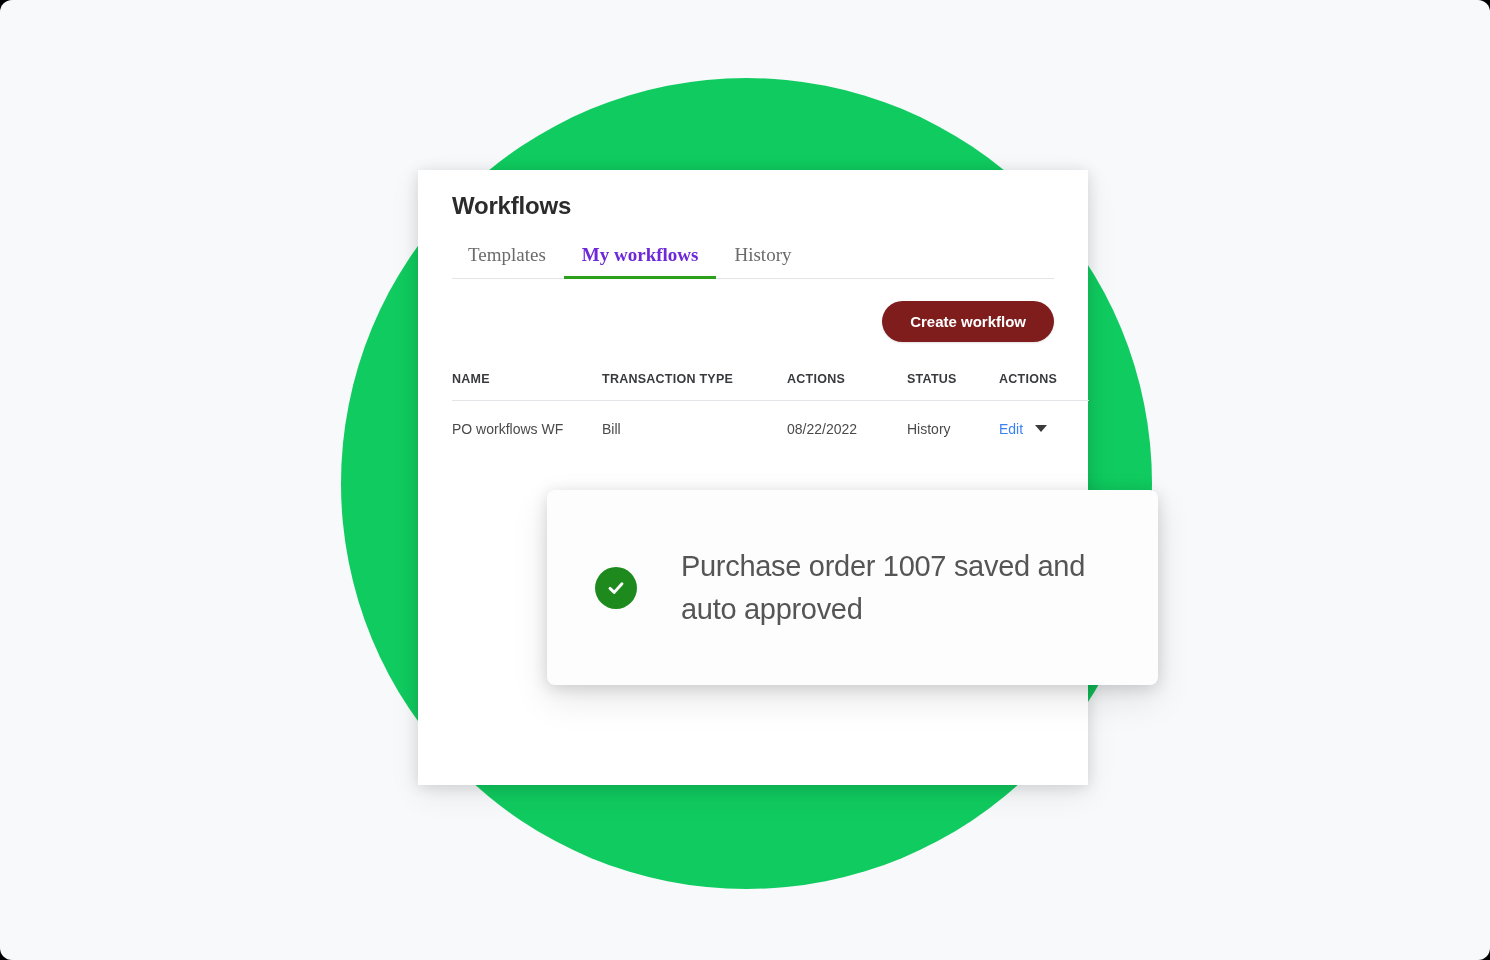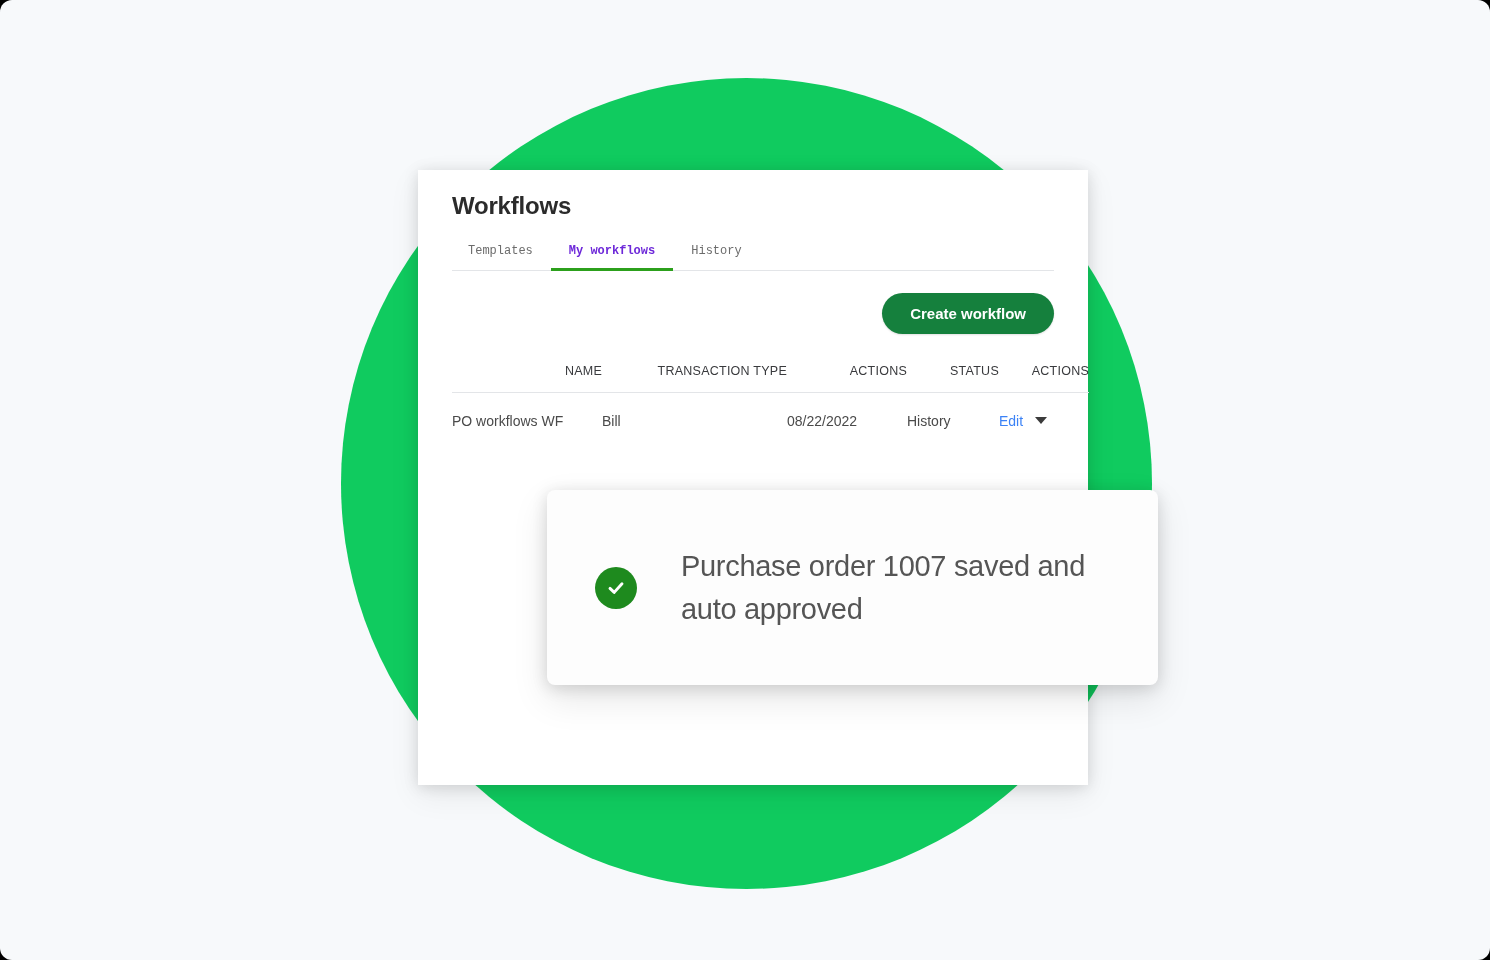"Templates" .tab { font-family: Liberation Mono, monospace -> Liberation Serif, serif; font-size: 12px -> 19px }
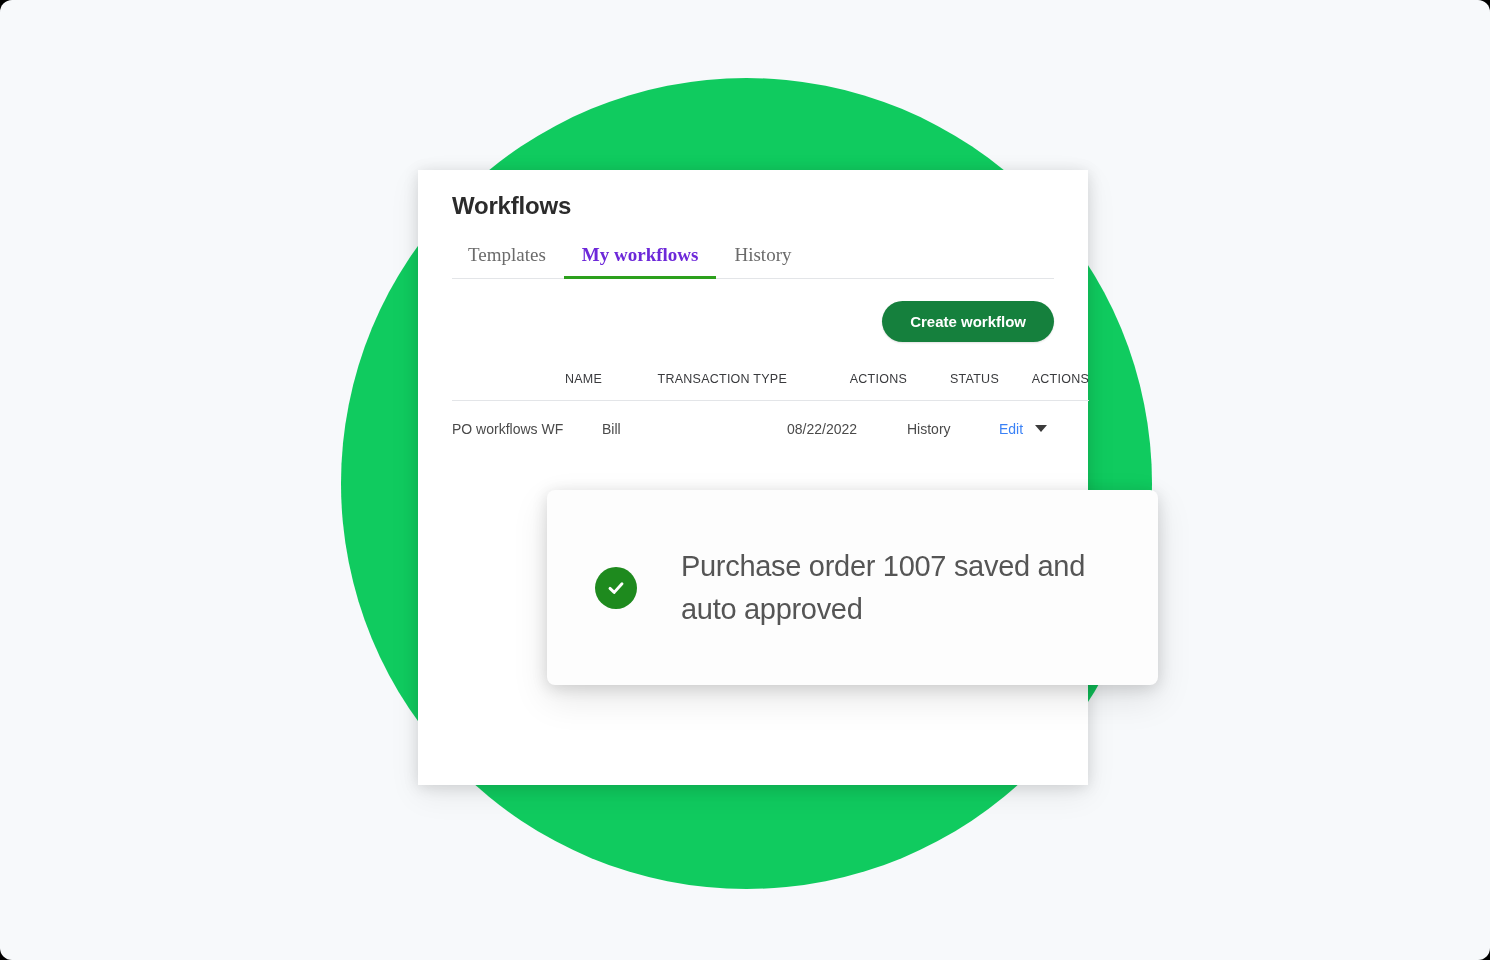"Create workflow" .create-workflow-btn { background: #15803d -> #7f1d1d }
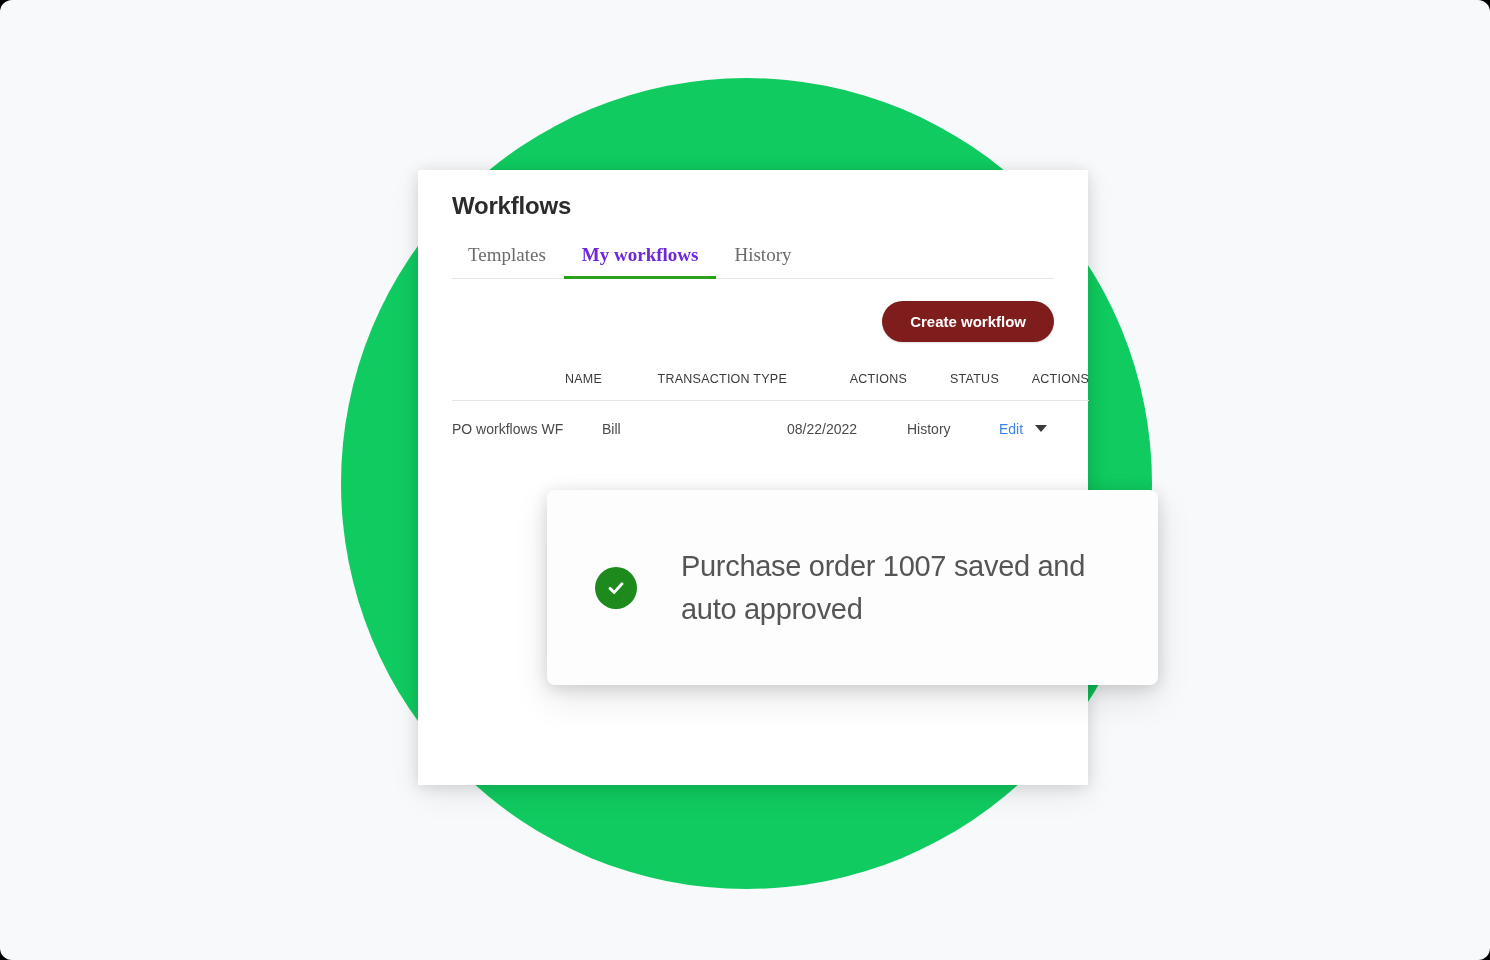"NAME" .wf-table th { font-weight: 400 -> 700; text-align: right -> left }
